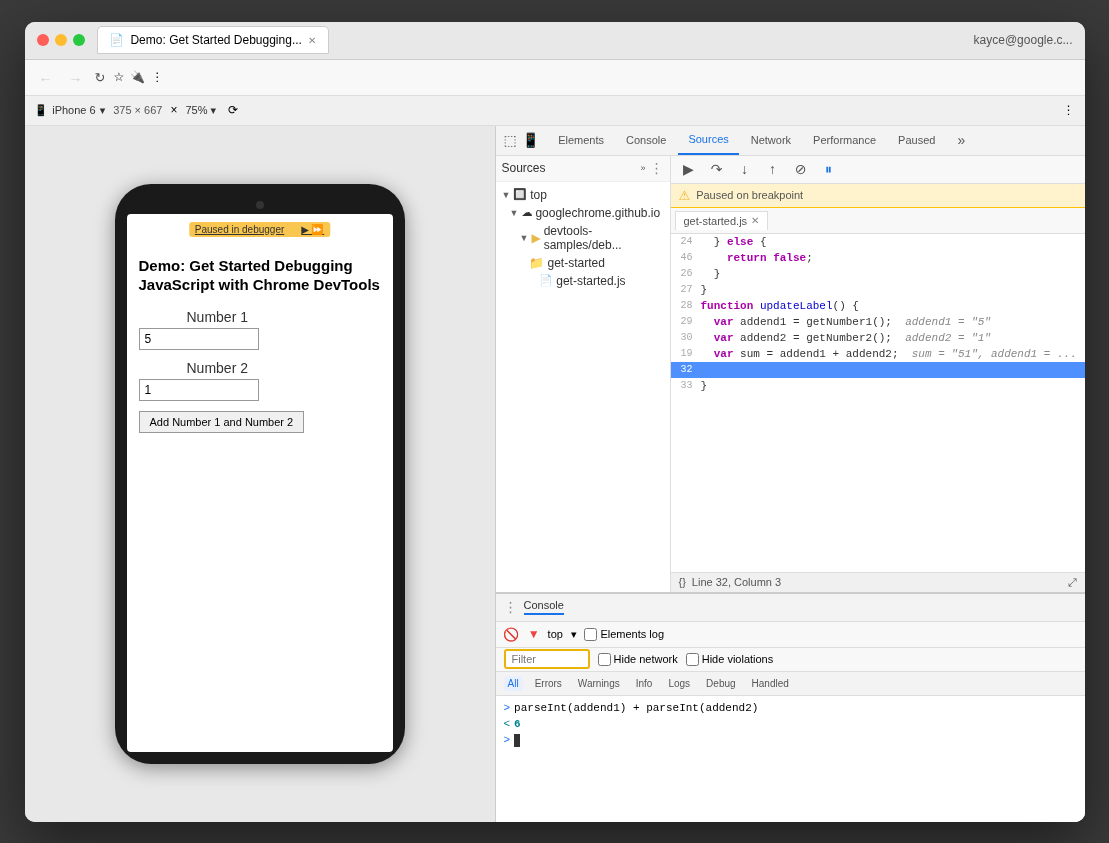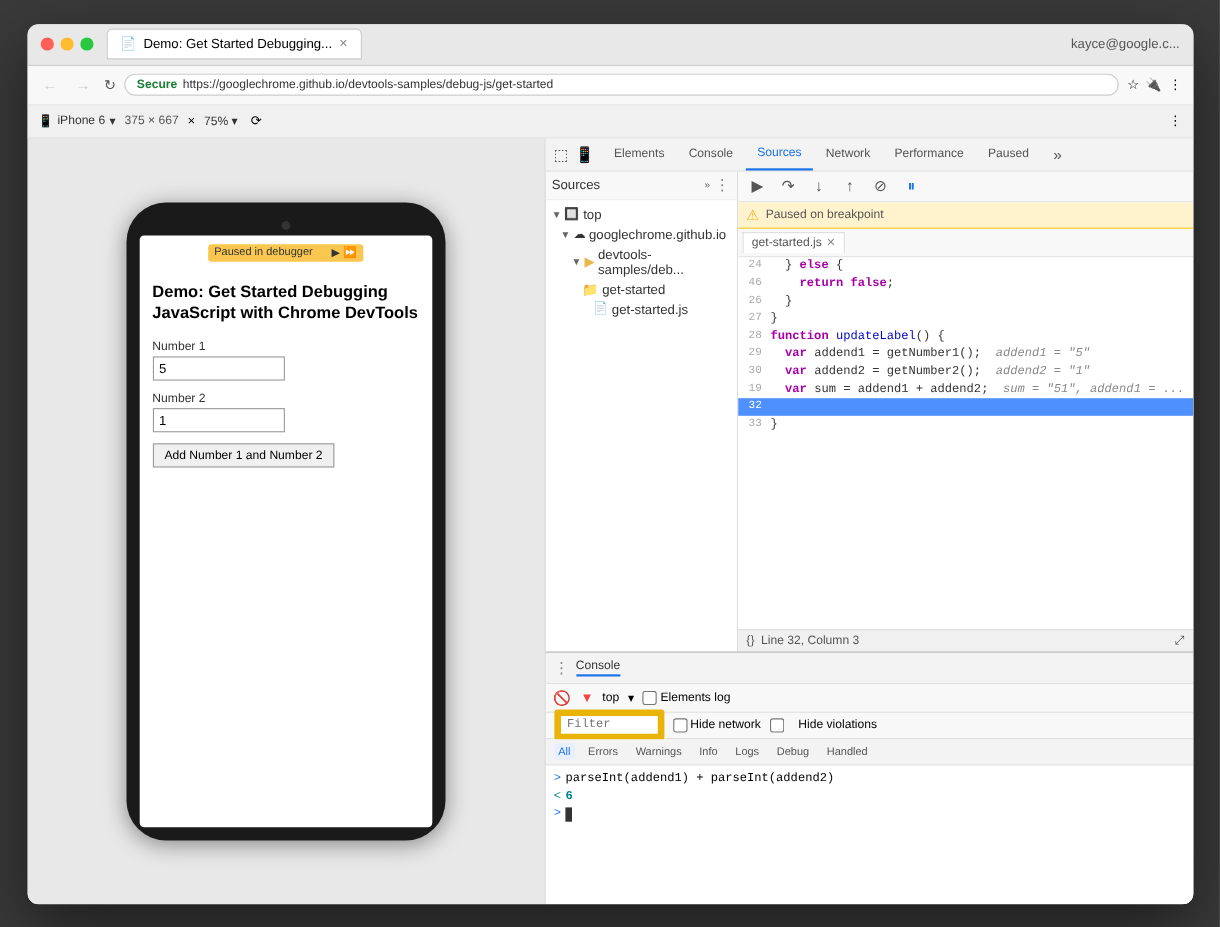"Secure" div.url-bar { html: <div> <span>Secure</span> <span>https://googlechrome.github.io/devtools-samples/debug-js/get-started</span> </div> -> none }
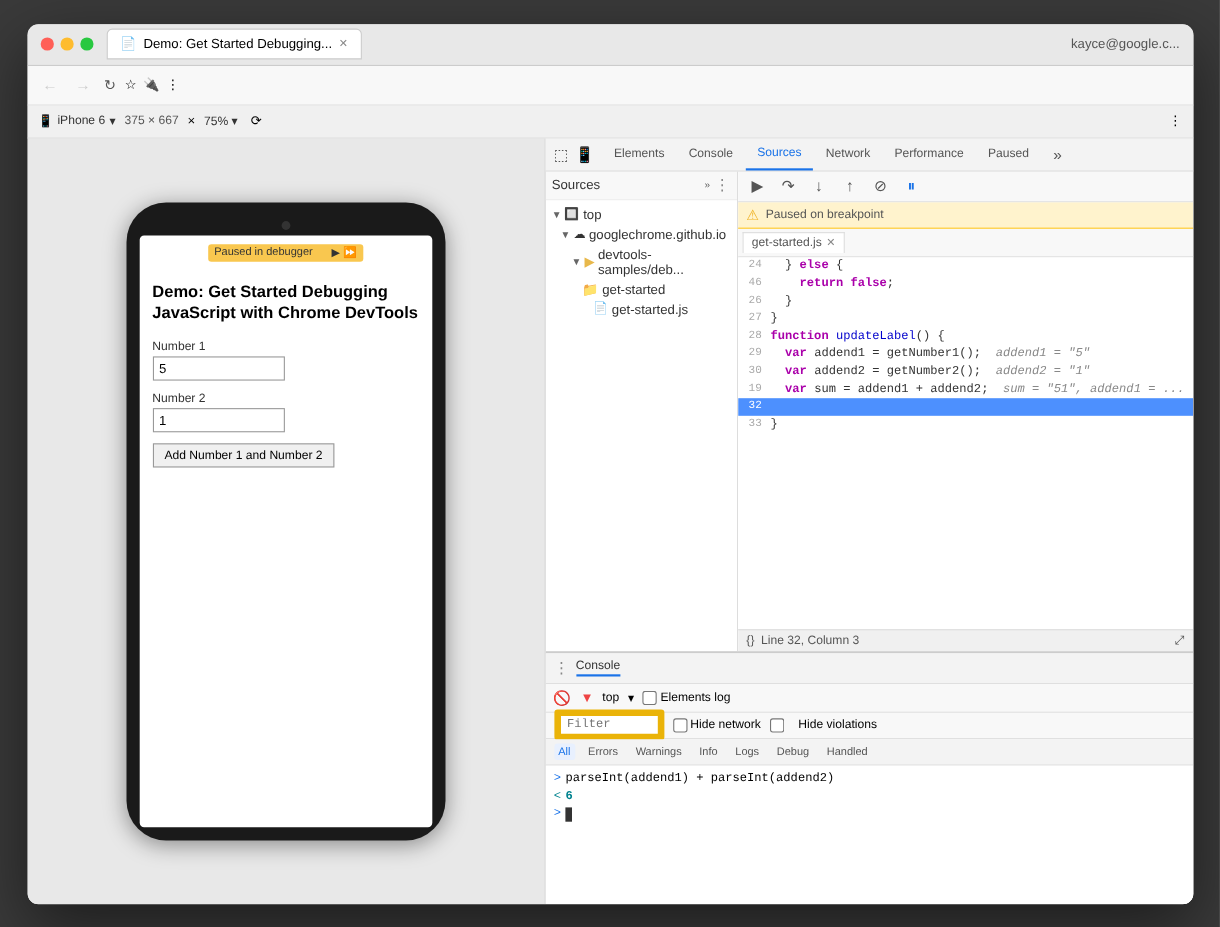"Paused in debugger" .paused-badge { text-decoration: none -> underline }
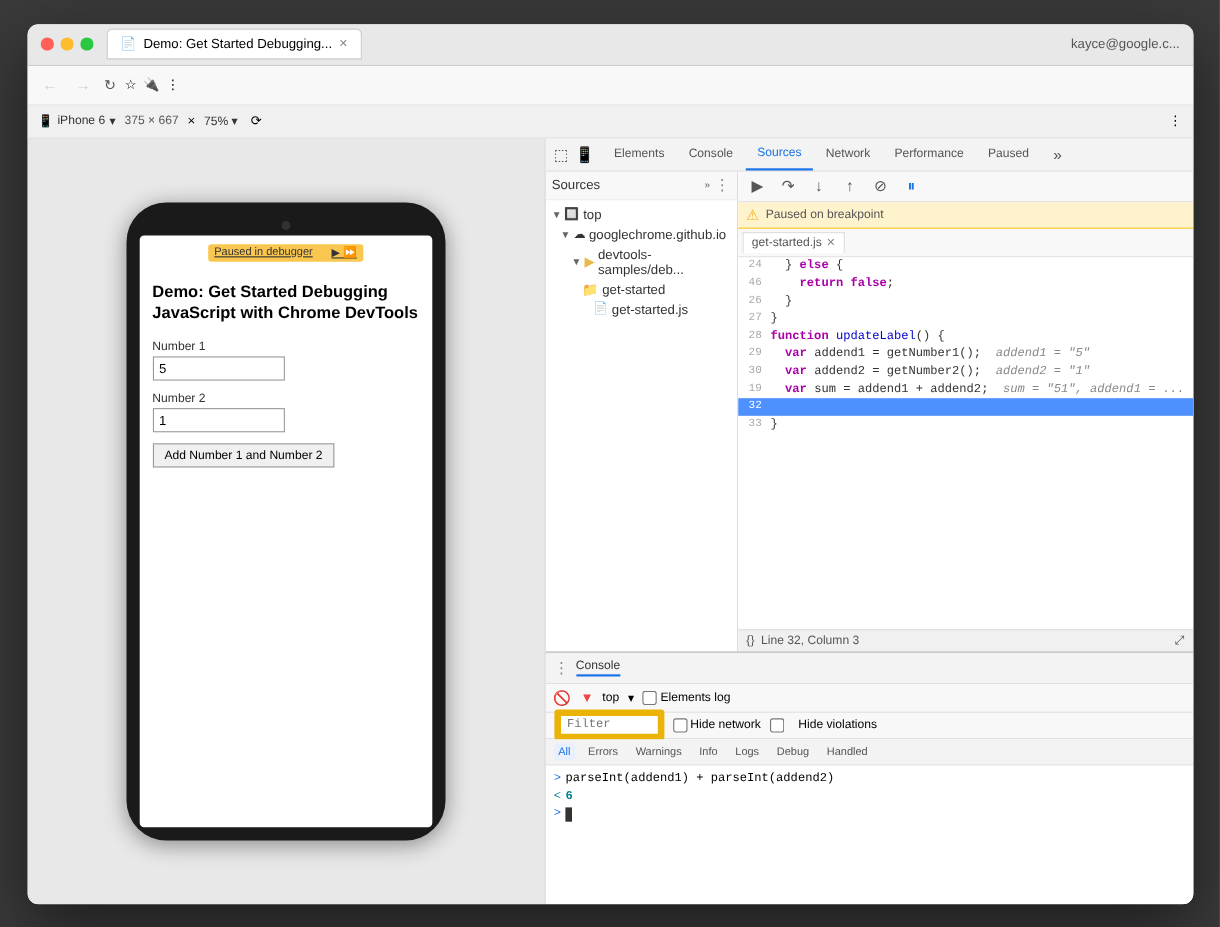"Number 1" .form-label { font-size: 11px -> 14px; margin-left: none -> 48px }
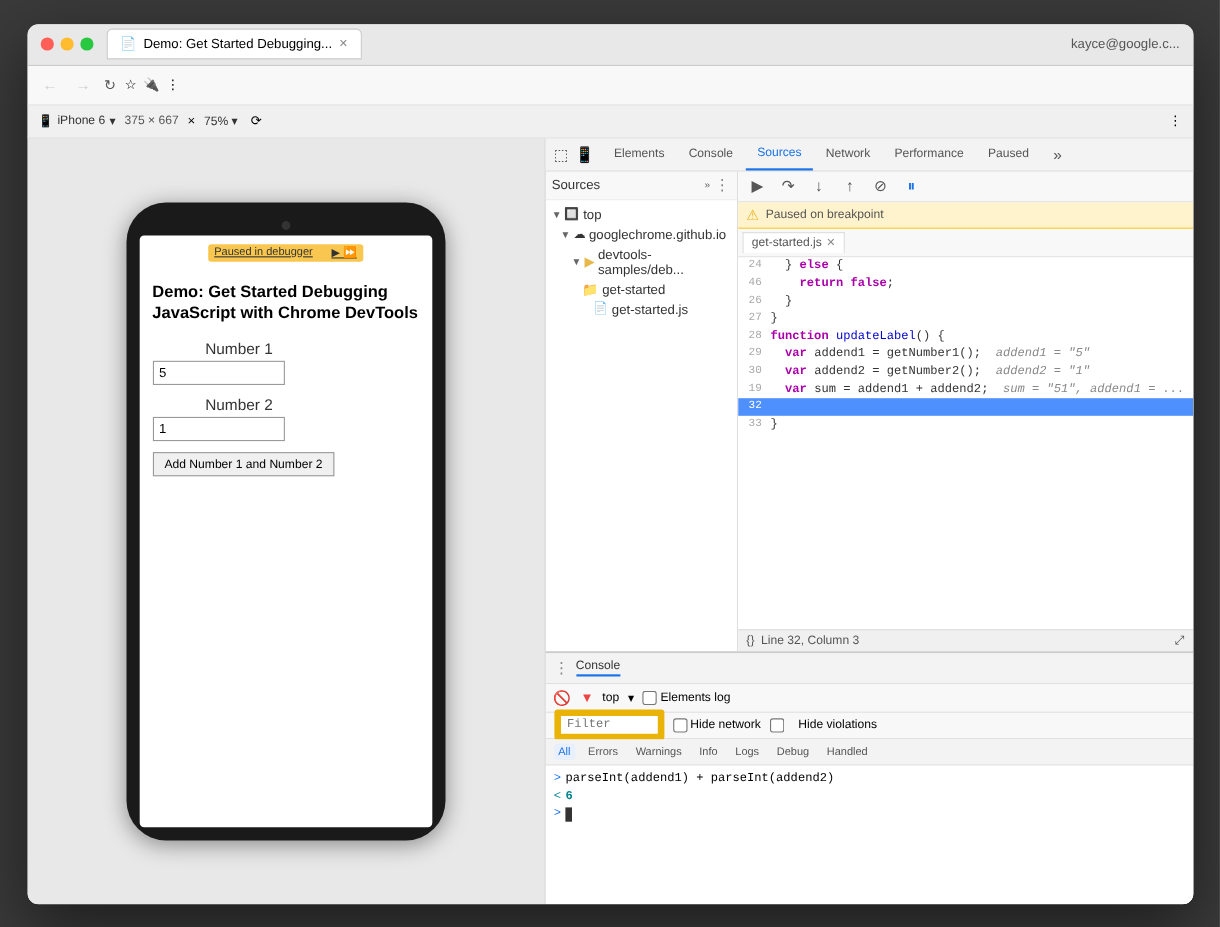"Filter" .filter-input { border: 6px solid #eab308 -> 2px solid #eab308; font-family: Liberation Mono, monospace -> none; width: 100px -> 86px }
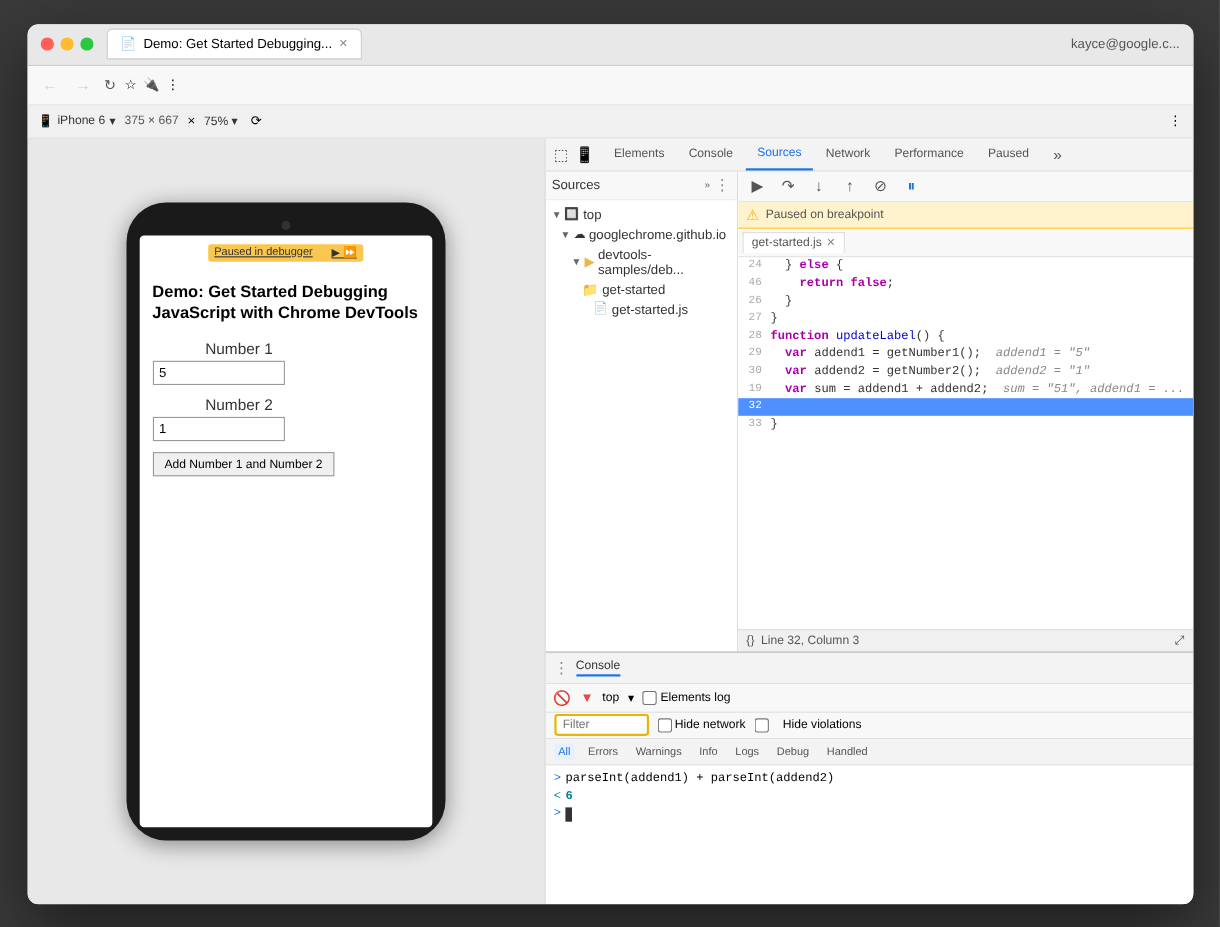"Hide violations" label { gap: 13px -> 3px }
